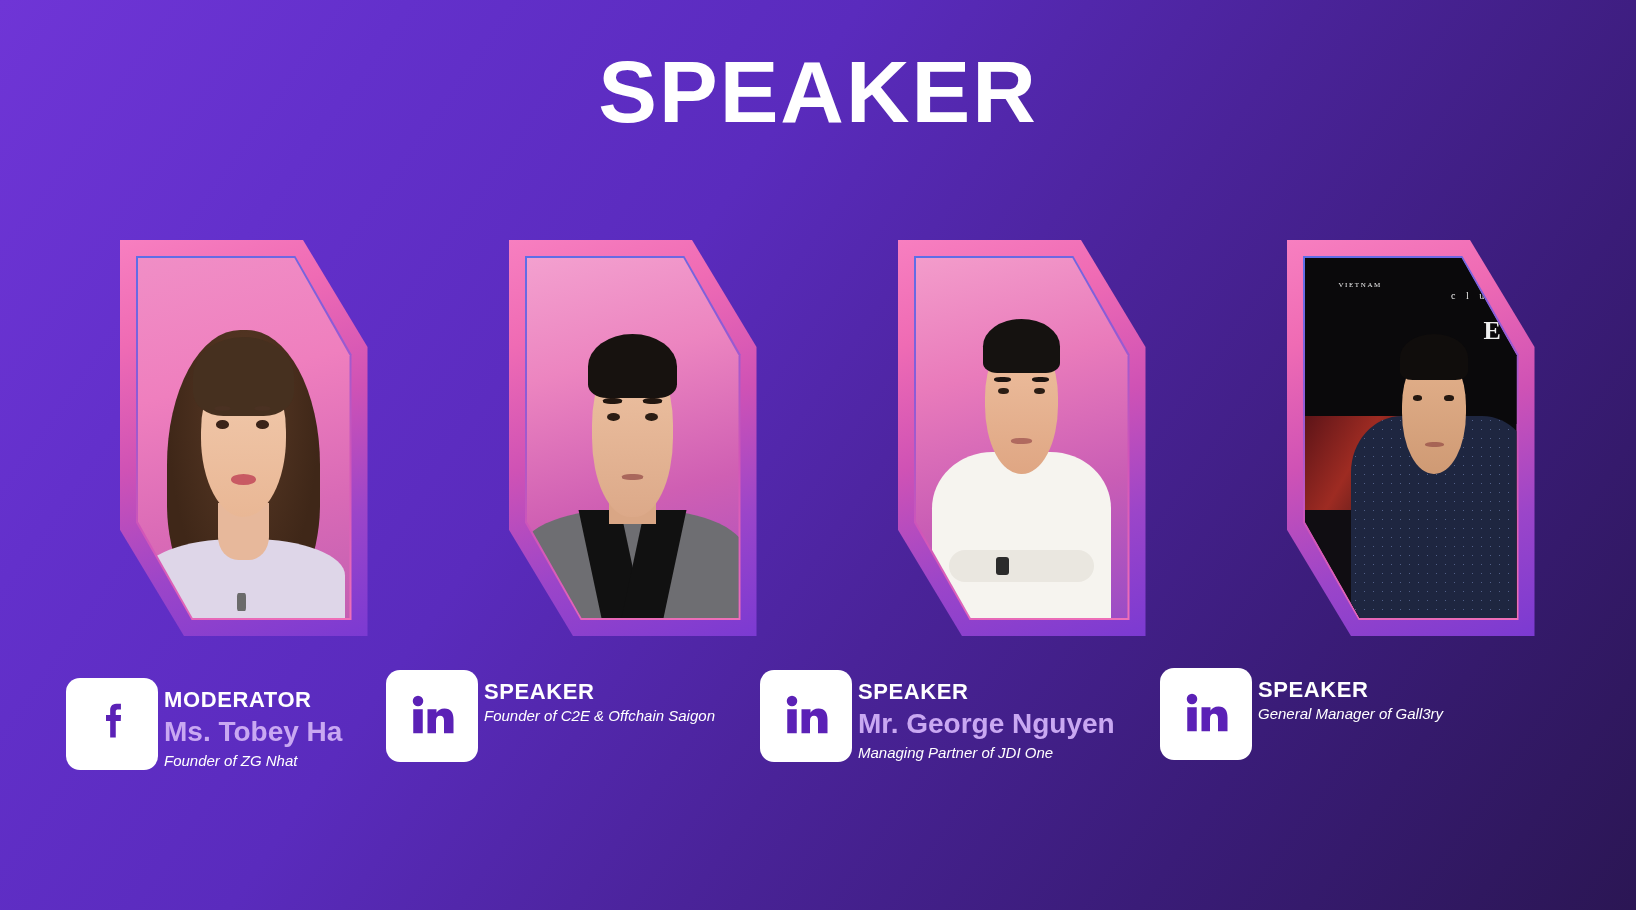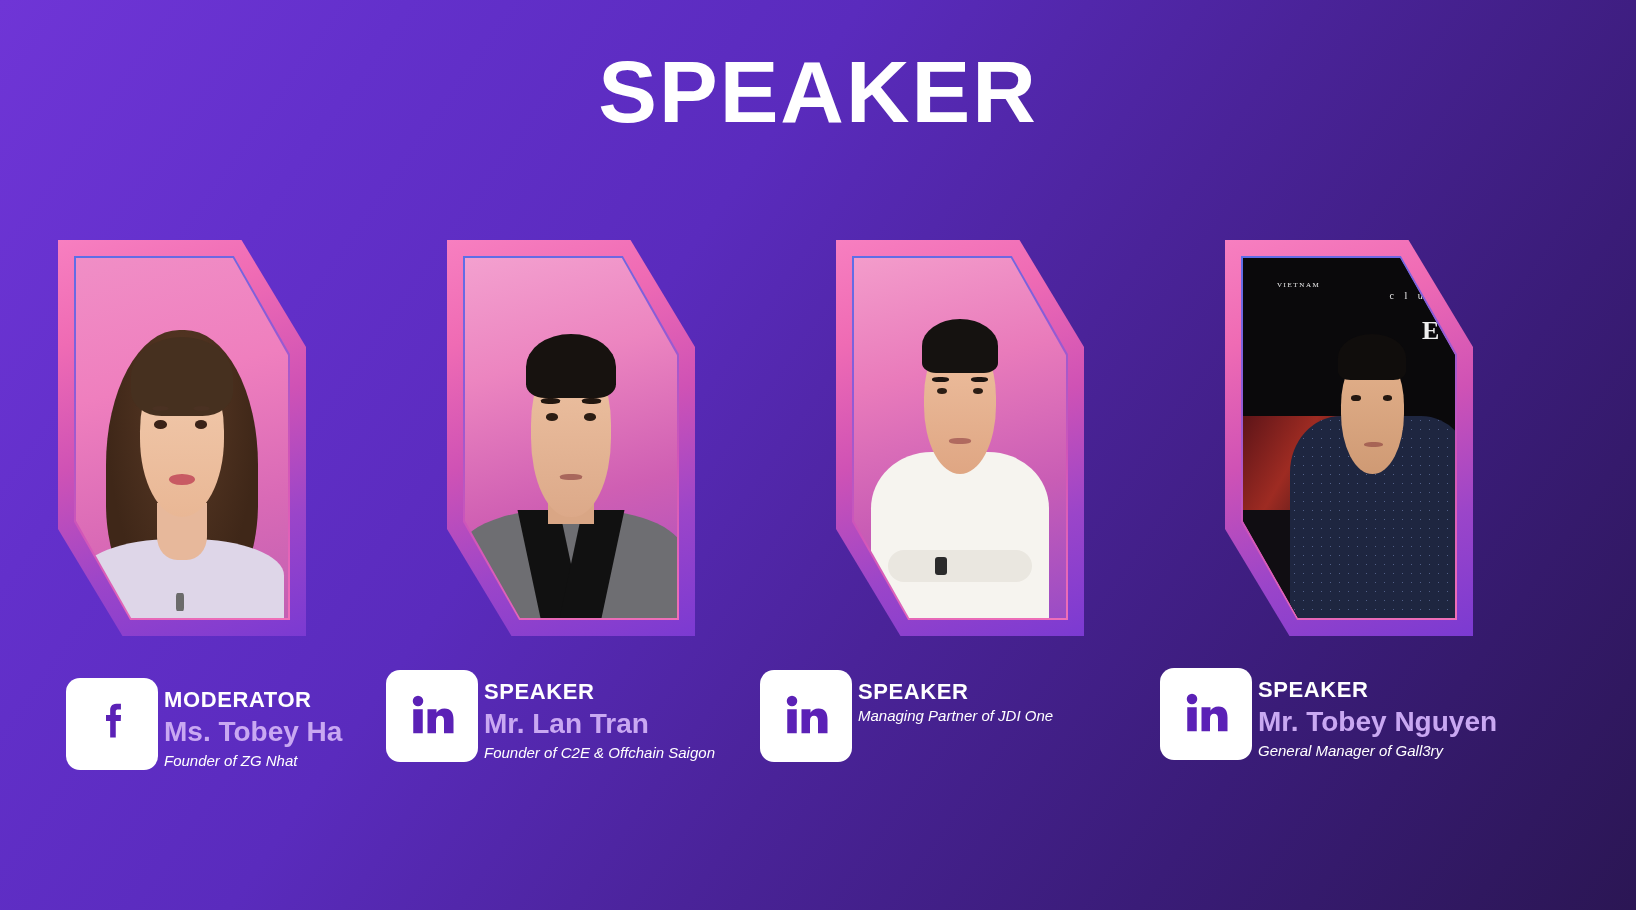"VIETNAM" .speaker { align-items: flex-start -> center }
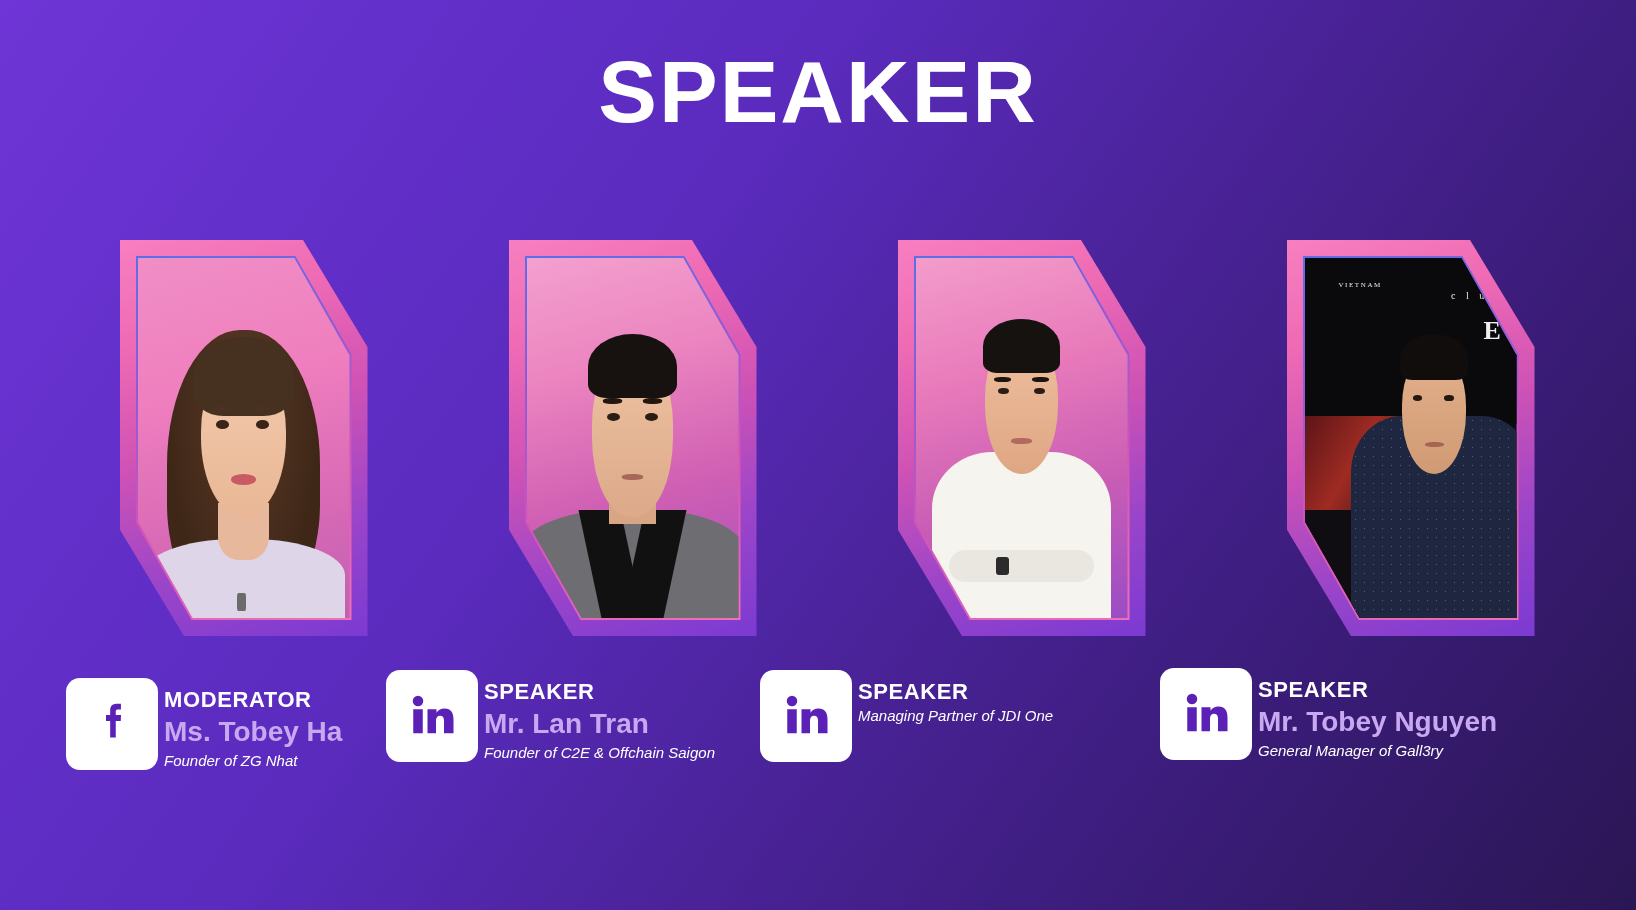"Mr. Lan Tran" div.sname { html: <div>Mr. Lan Tran</div> -> none }
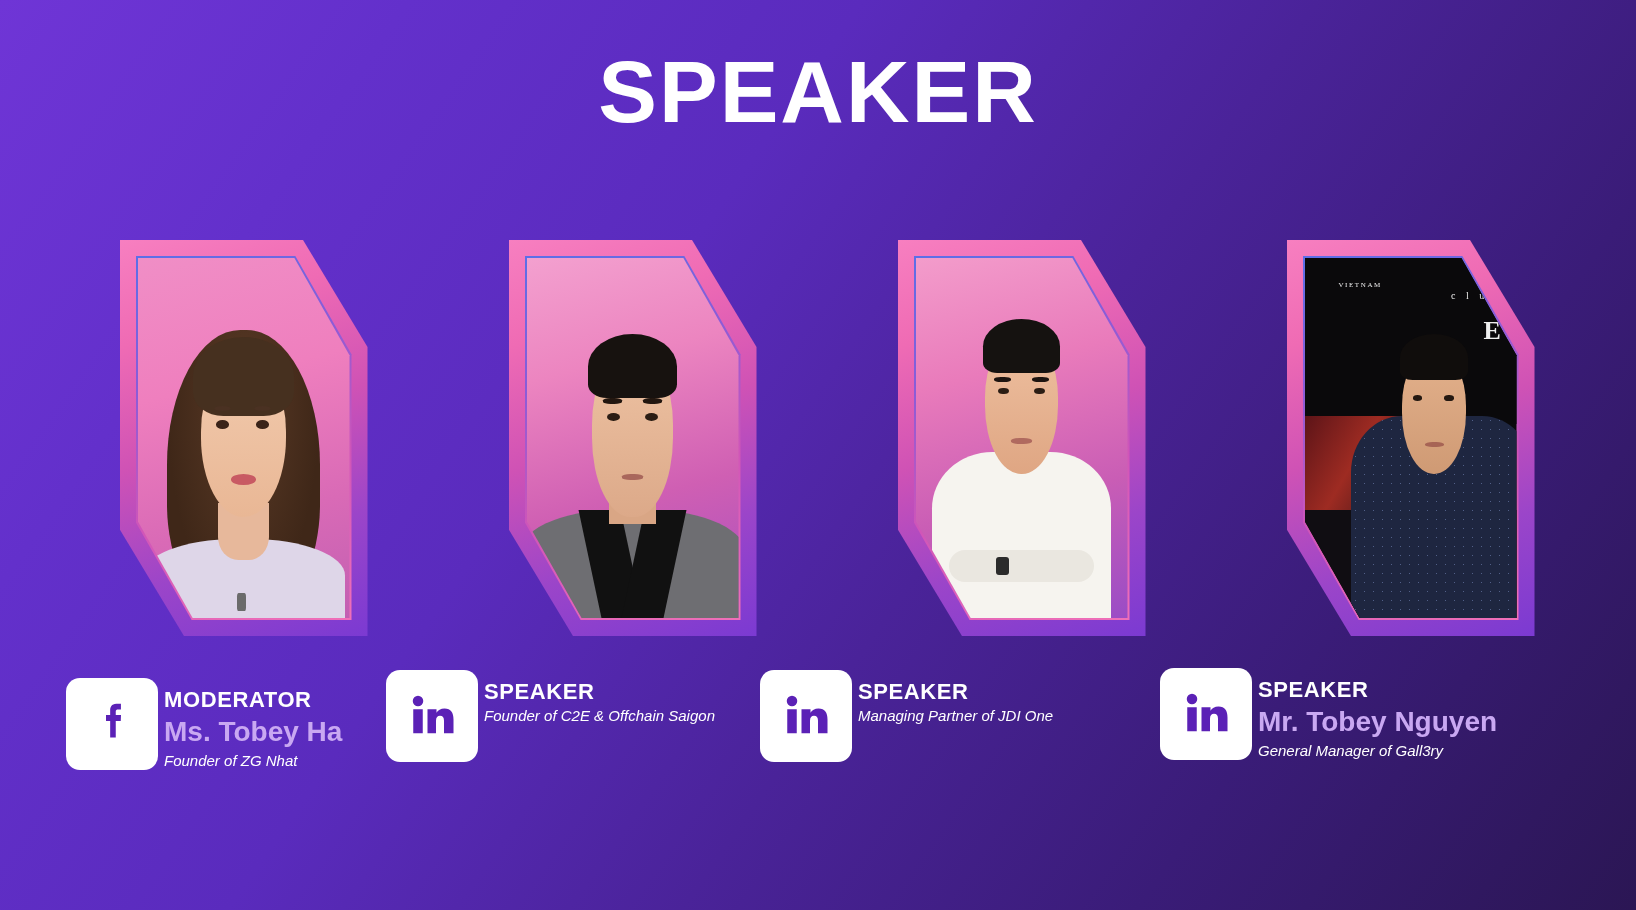"Mr. George Nguyen" div.sname { html: none -> <div>Mr. George Nguyen</div> }
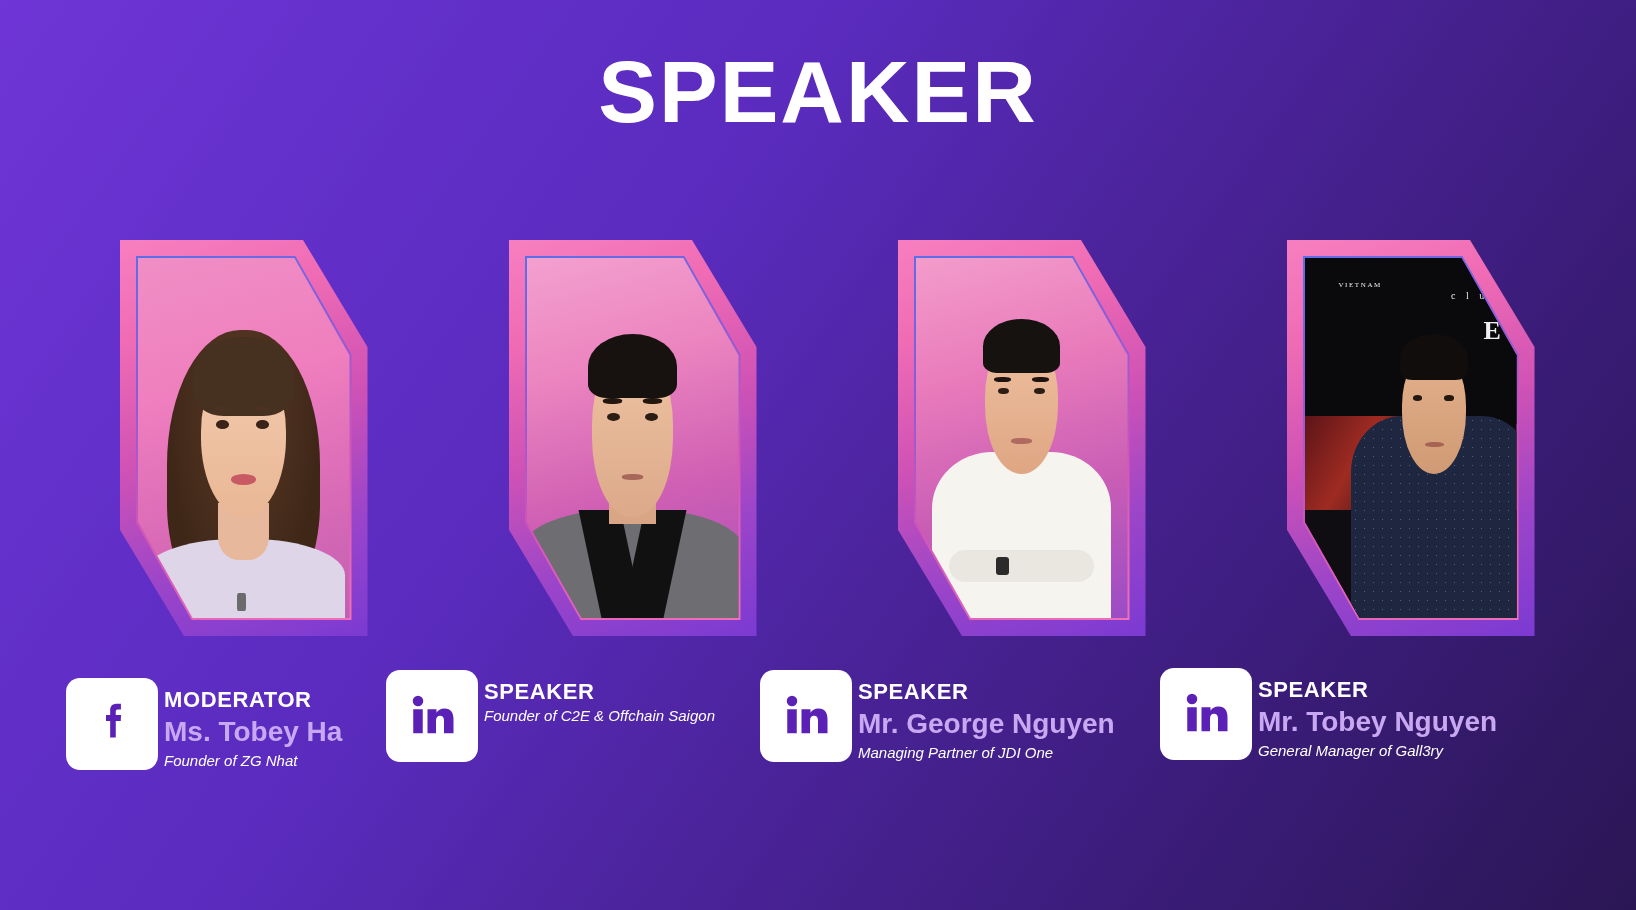"Mr. Tobey Nguyen" div.sname { html: <div>Mr. Tobey Nguyen</div> -> none }
